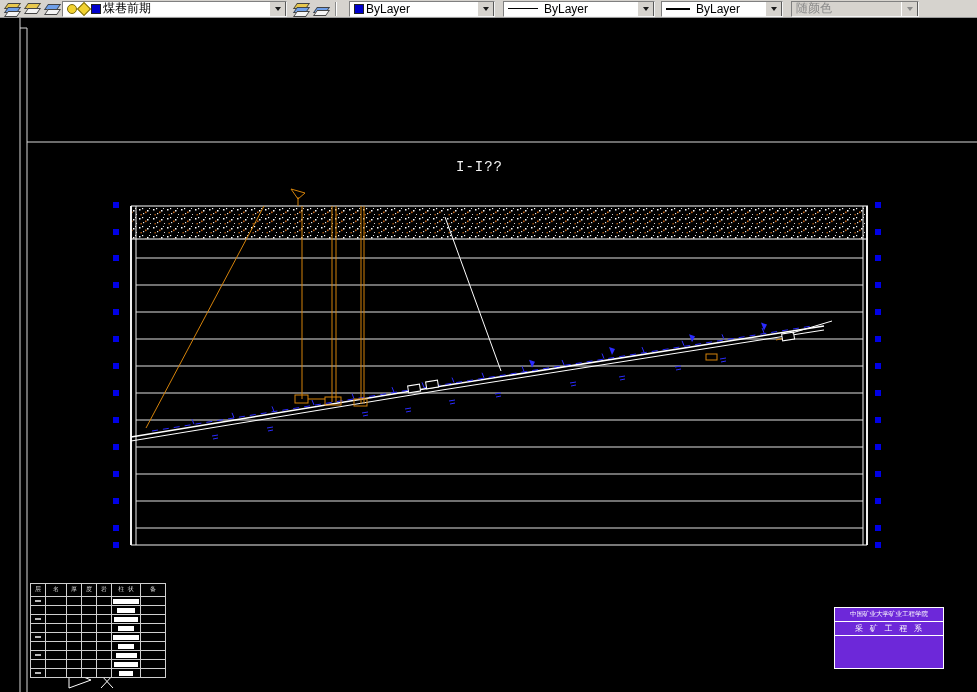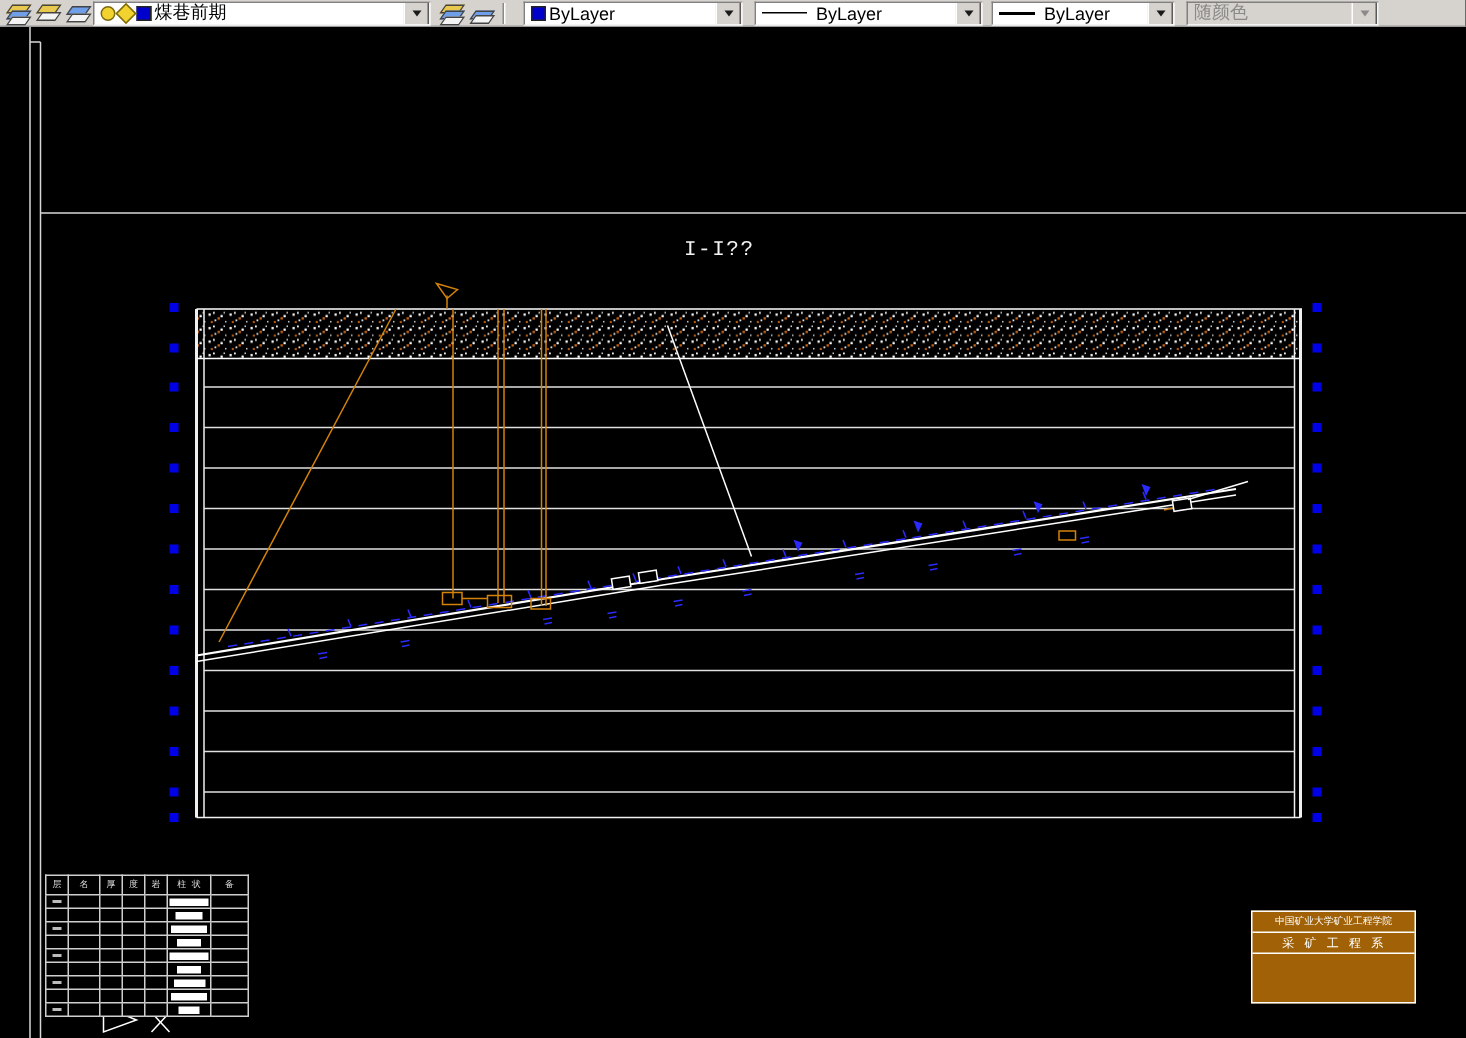"采 矿 工 程 系" .title-block { background: #a16207 -> #6d28d9 }
